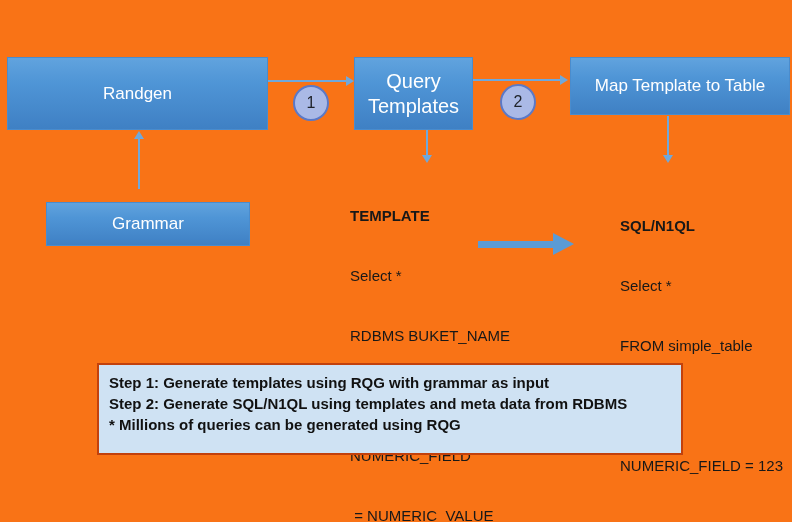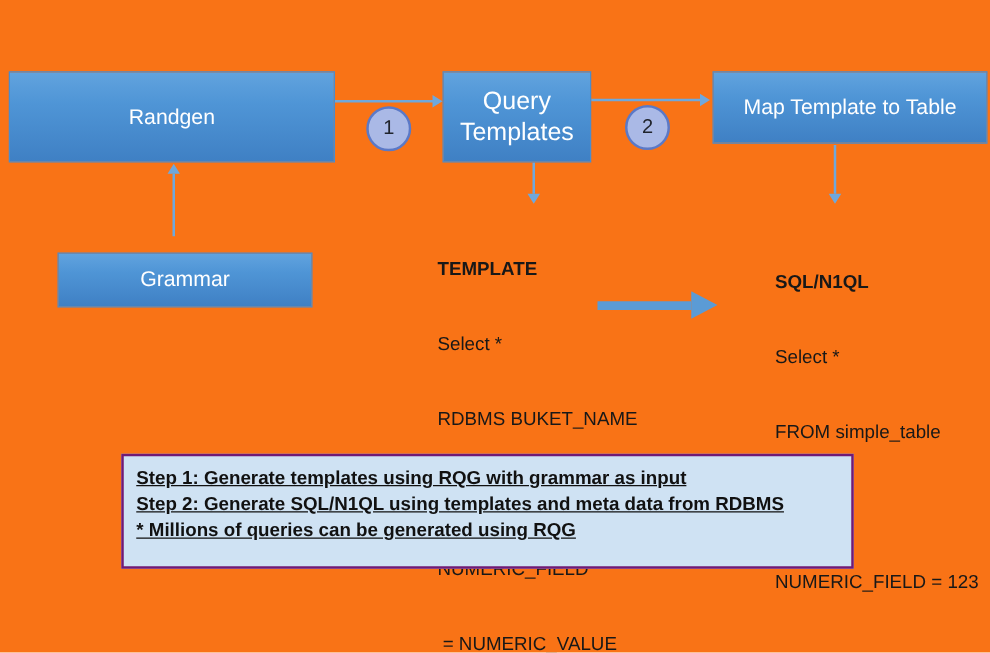"Step 1: Generate templates using" .notes { border: 2px solid #701a75 -> 2px solid #c2410c; text-decoration: underline -> none }
